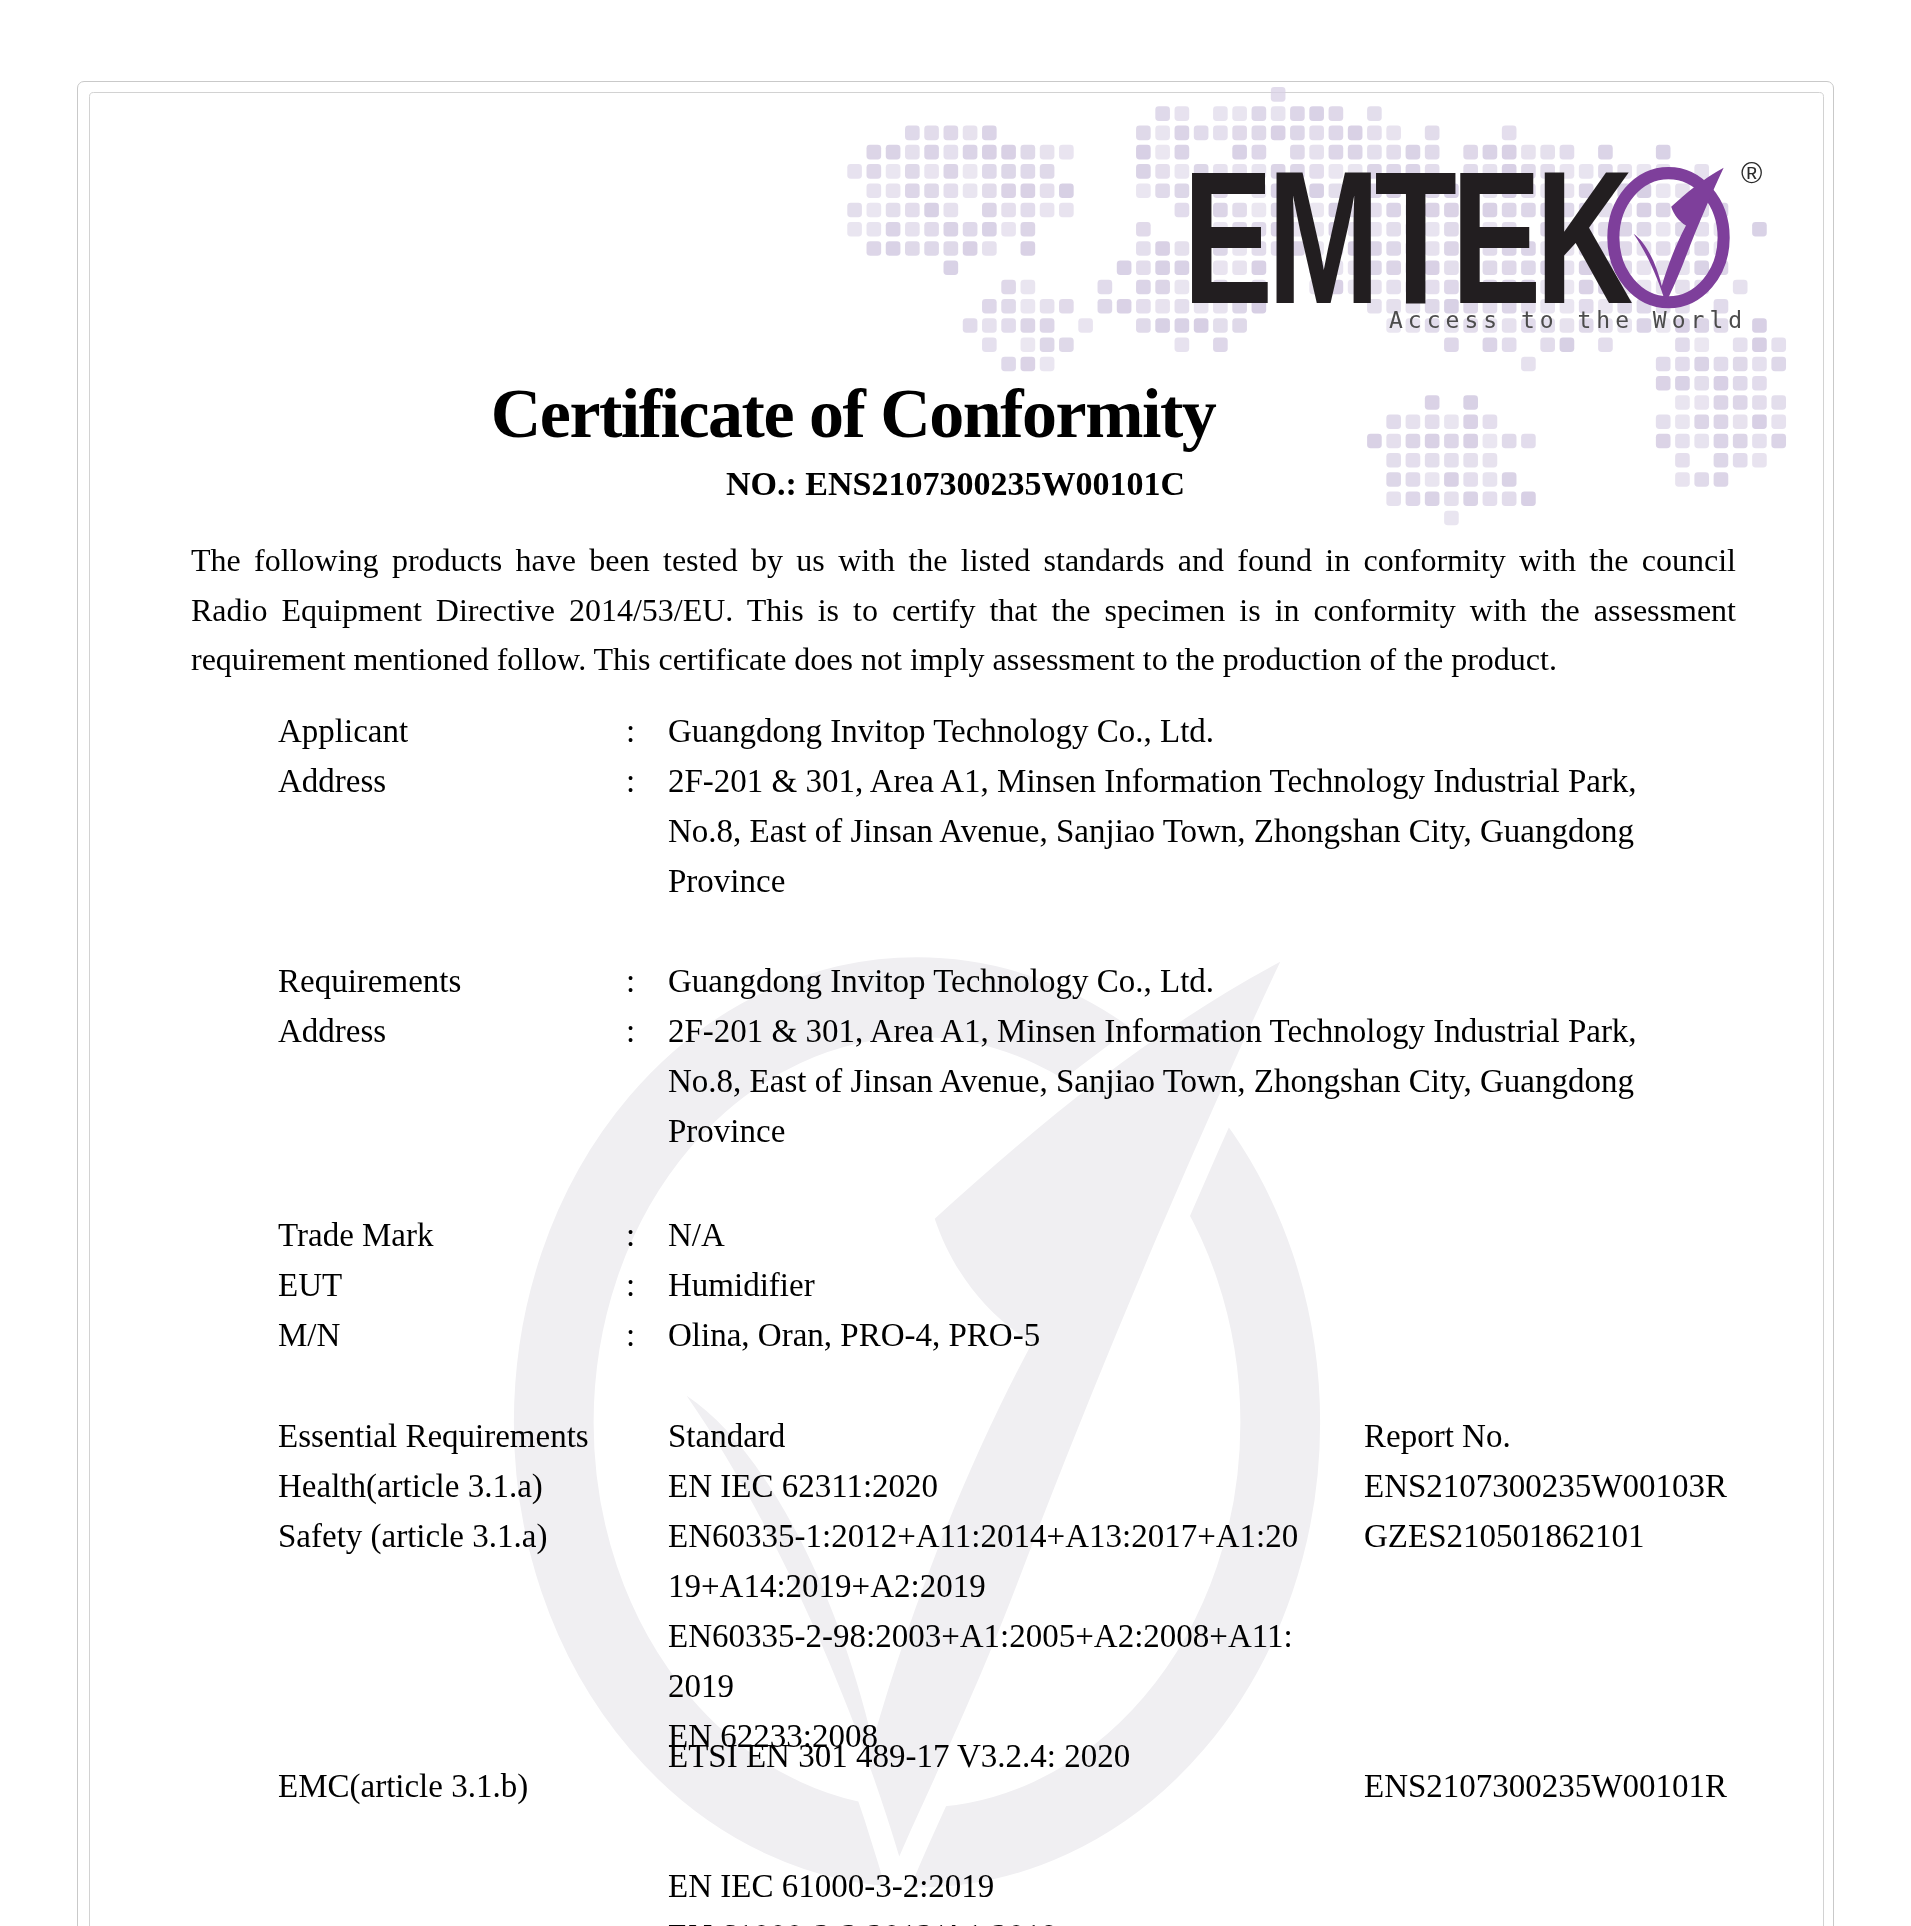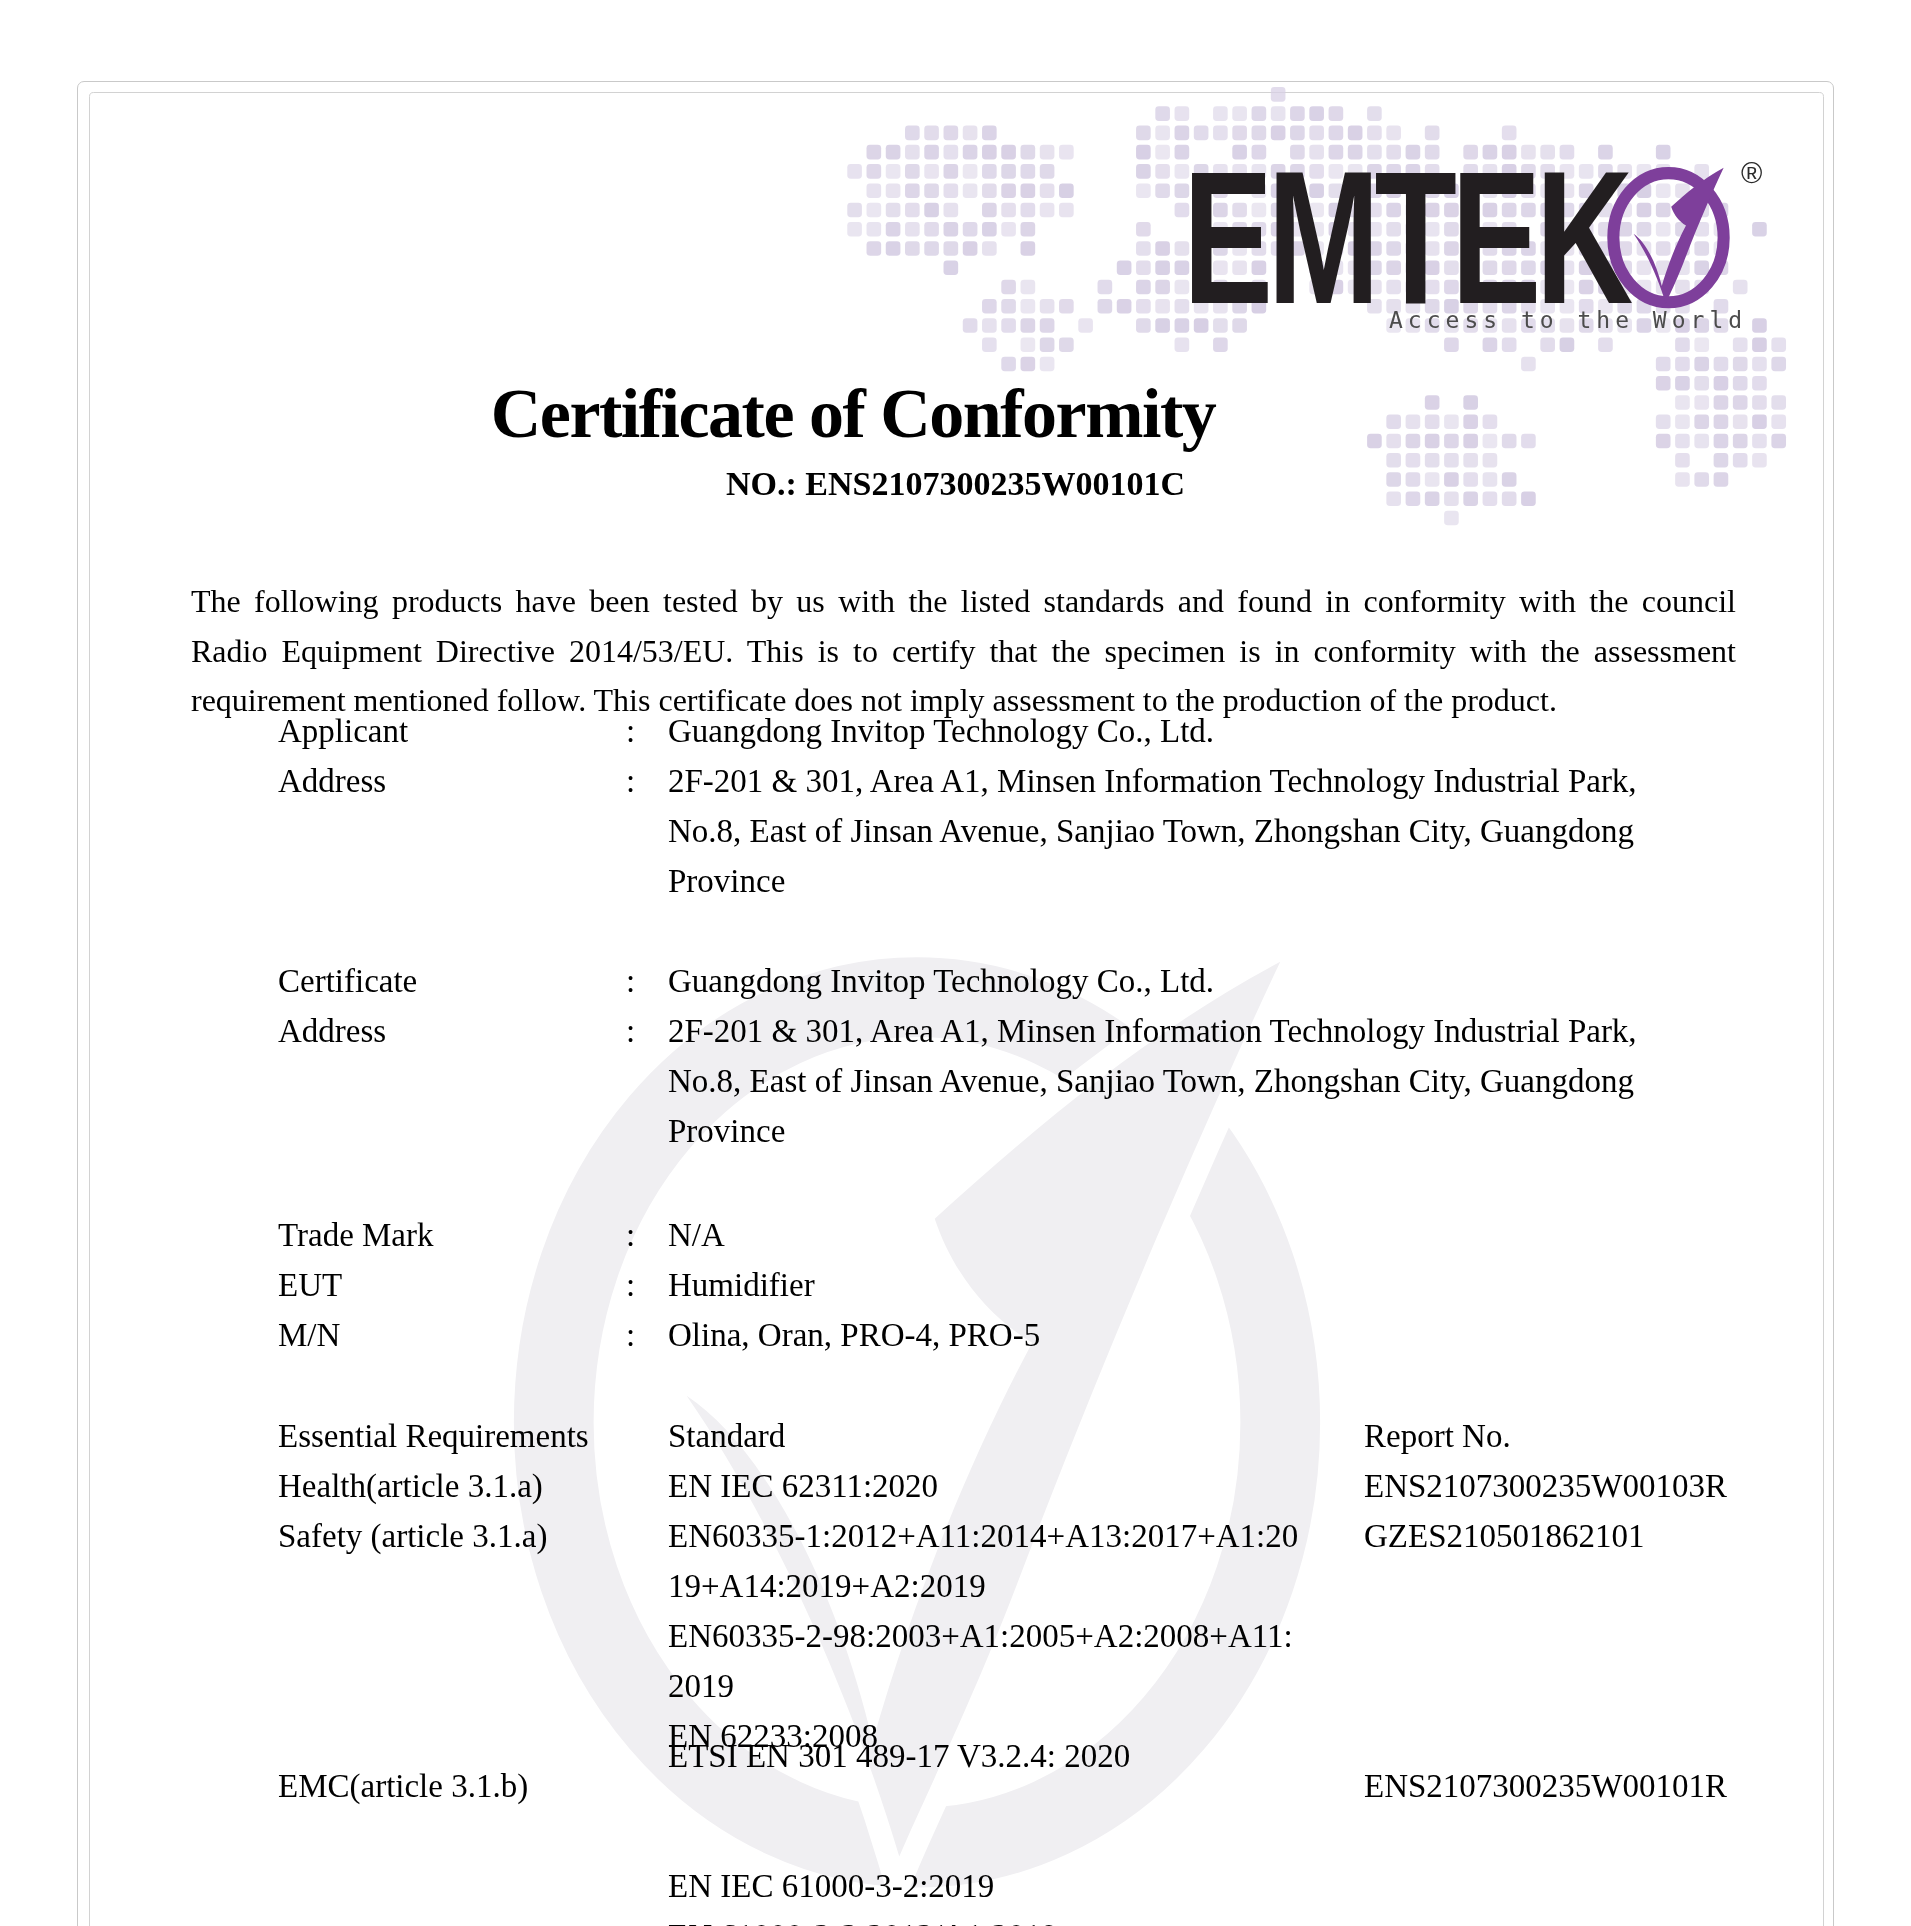"The following products have been" .para-line { margin-top: 41px -> none }
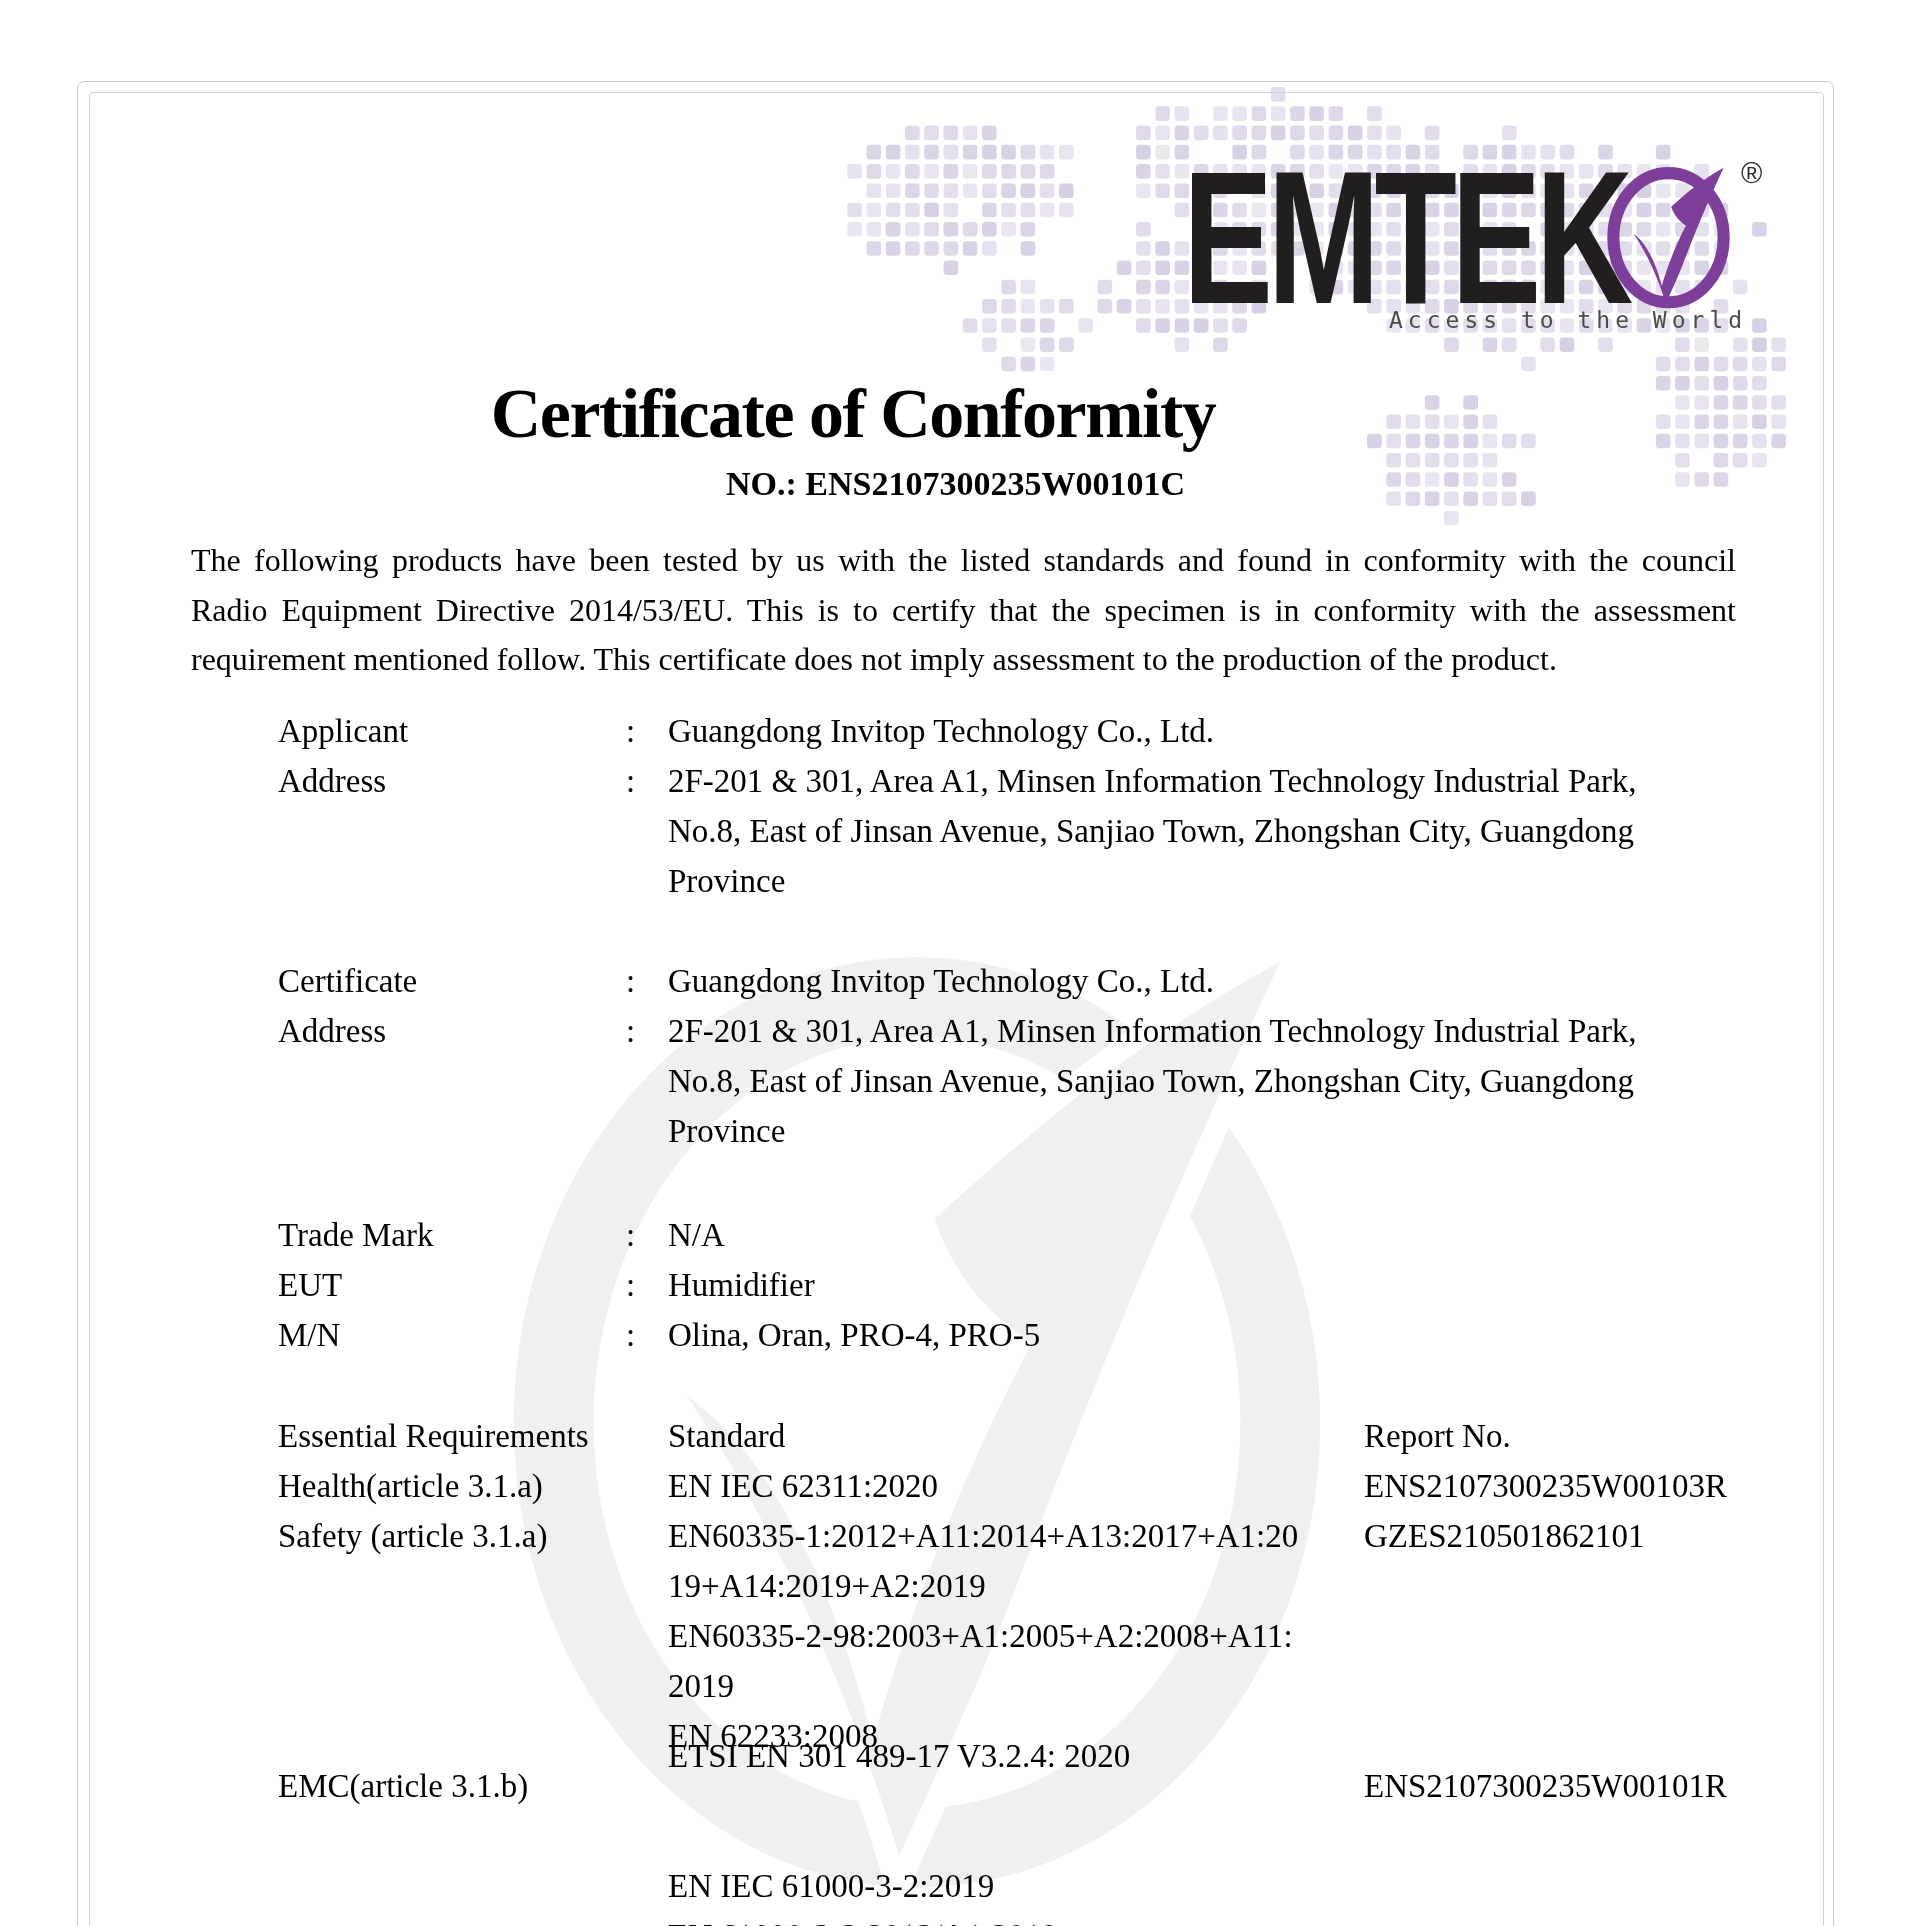"Certificate" div.abs { text: Certificate -> Requirements }
